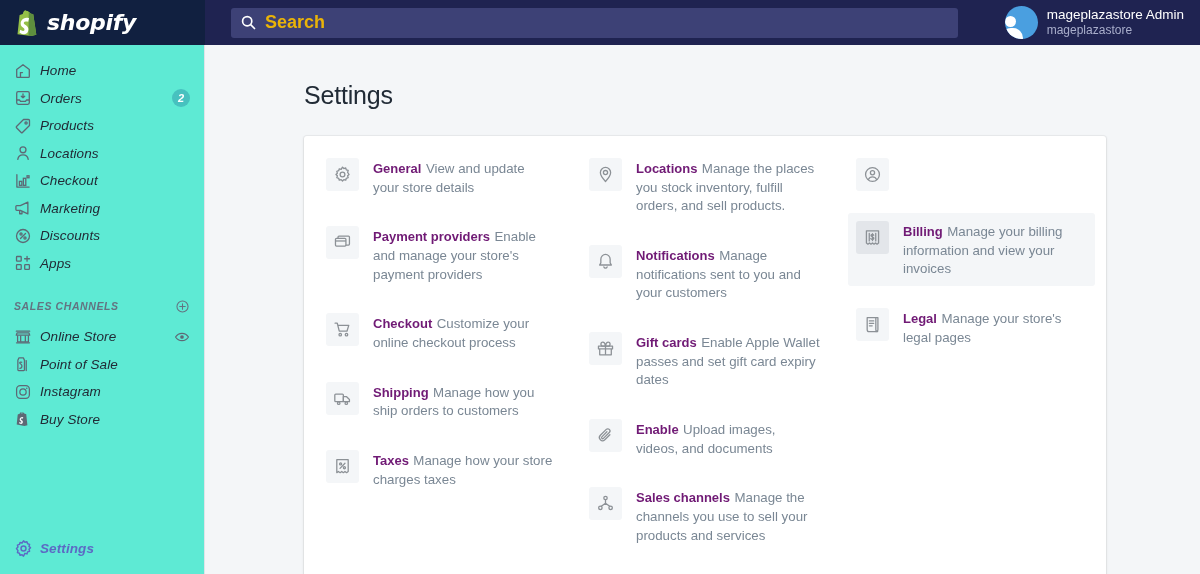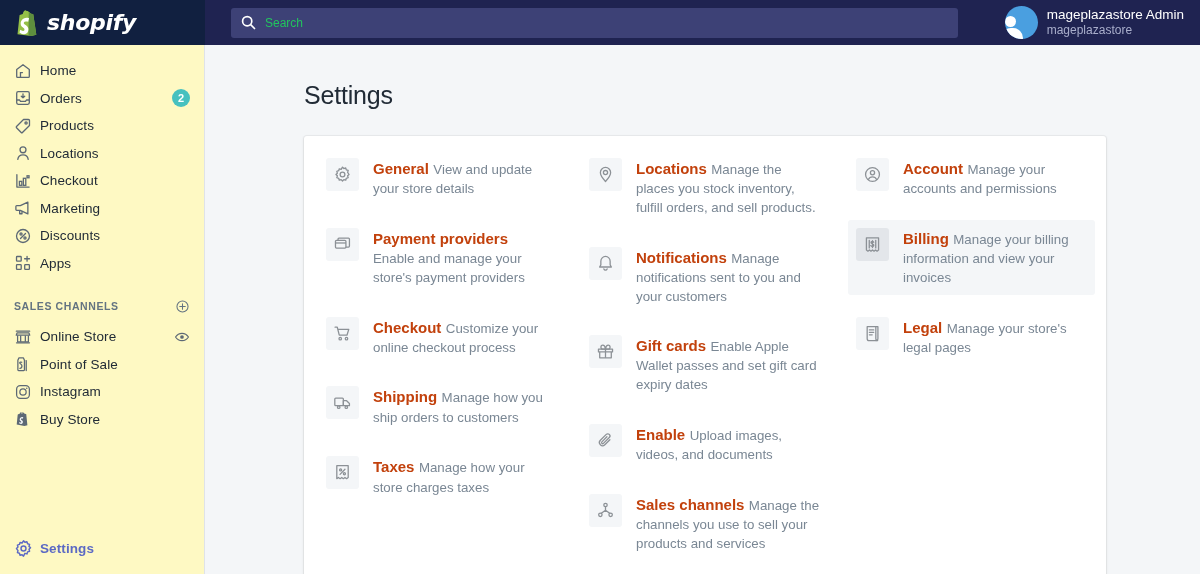"Search" .searchbox .ph { color: #22c55e -> #eab308; font-size: 12px -> 18px; font-weight: none -> bold }
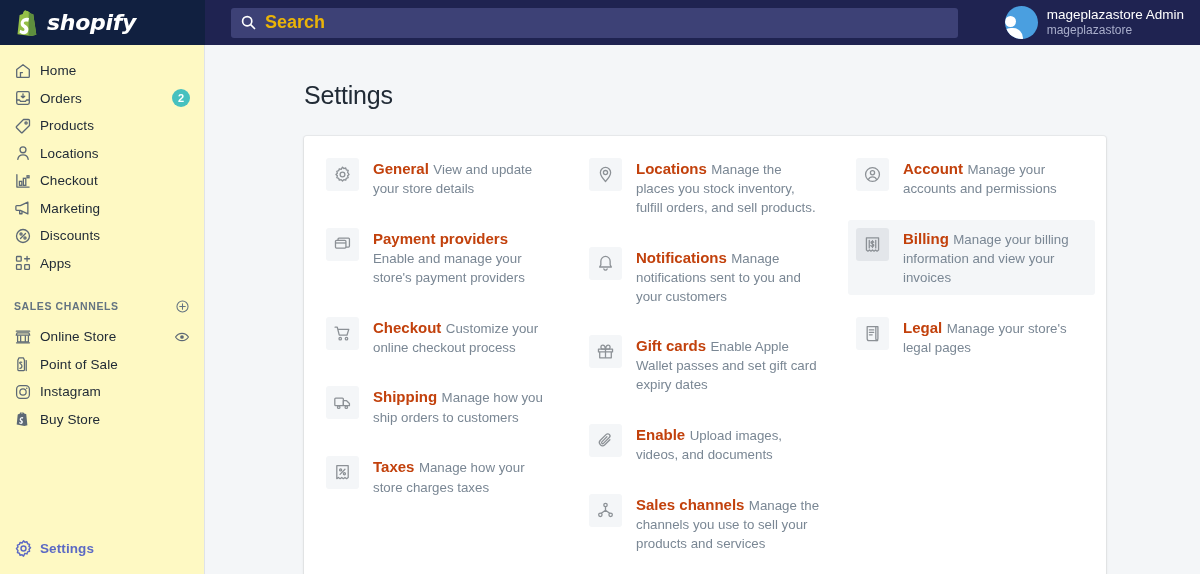"Home" .sidebar { background: #fef9c3 -> #5eead4; font-style: none -> italic }
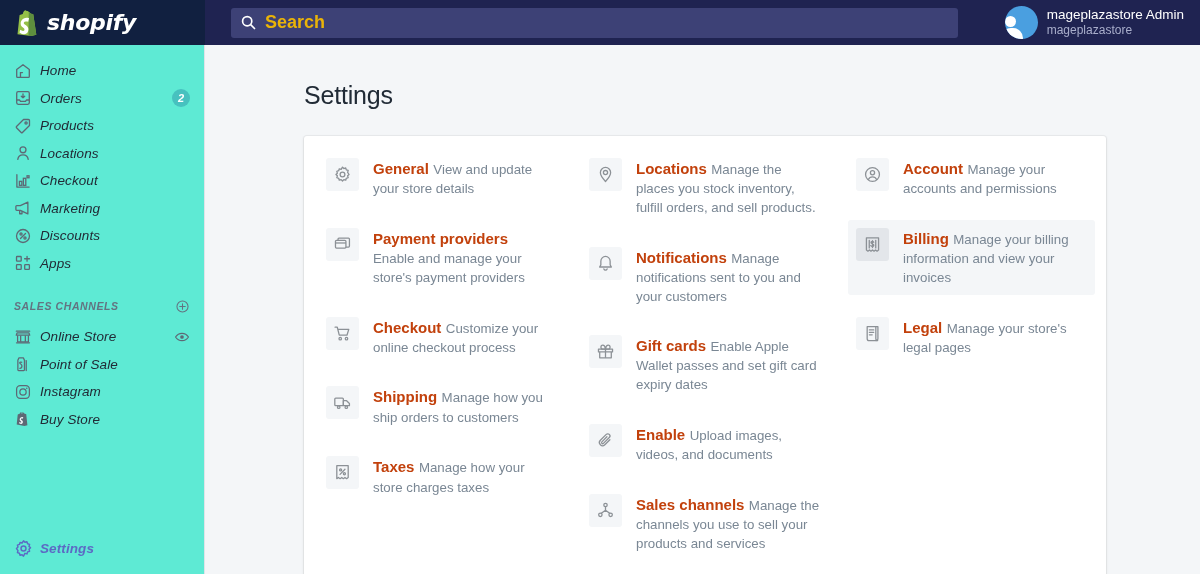"General" .s-title { color: #c2410c -> #701a75; font-size: 15px -> 13px }
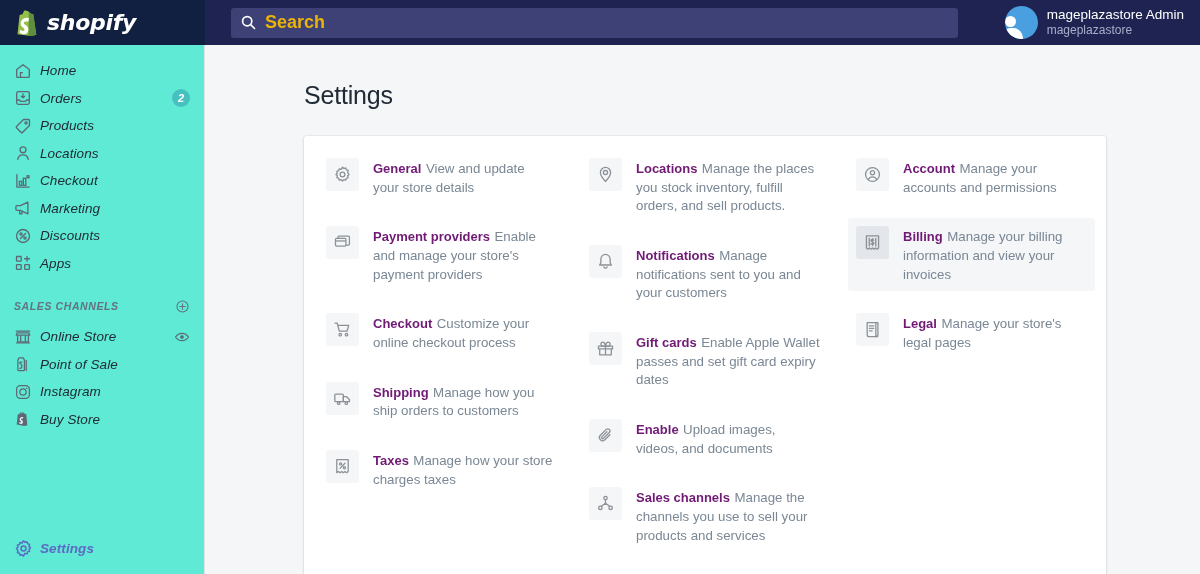"Account Manage your accounts and" span.s-txt { html: <span> <span>Account</span> <span>Manage your accounts and permissions</span> </span> -> none }
